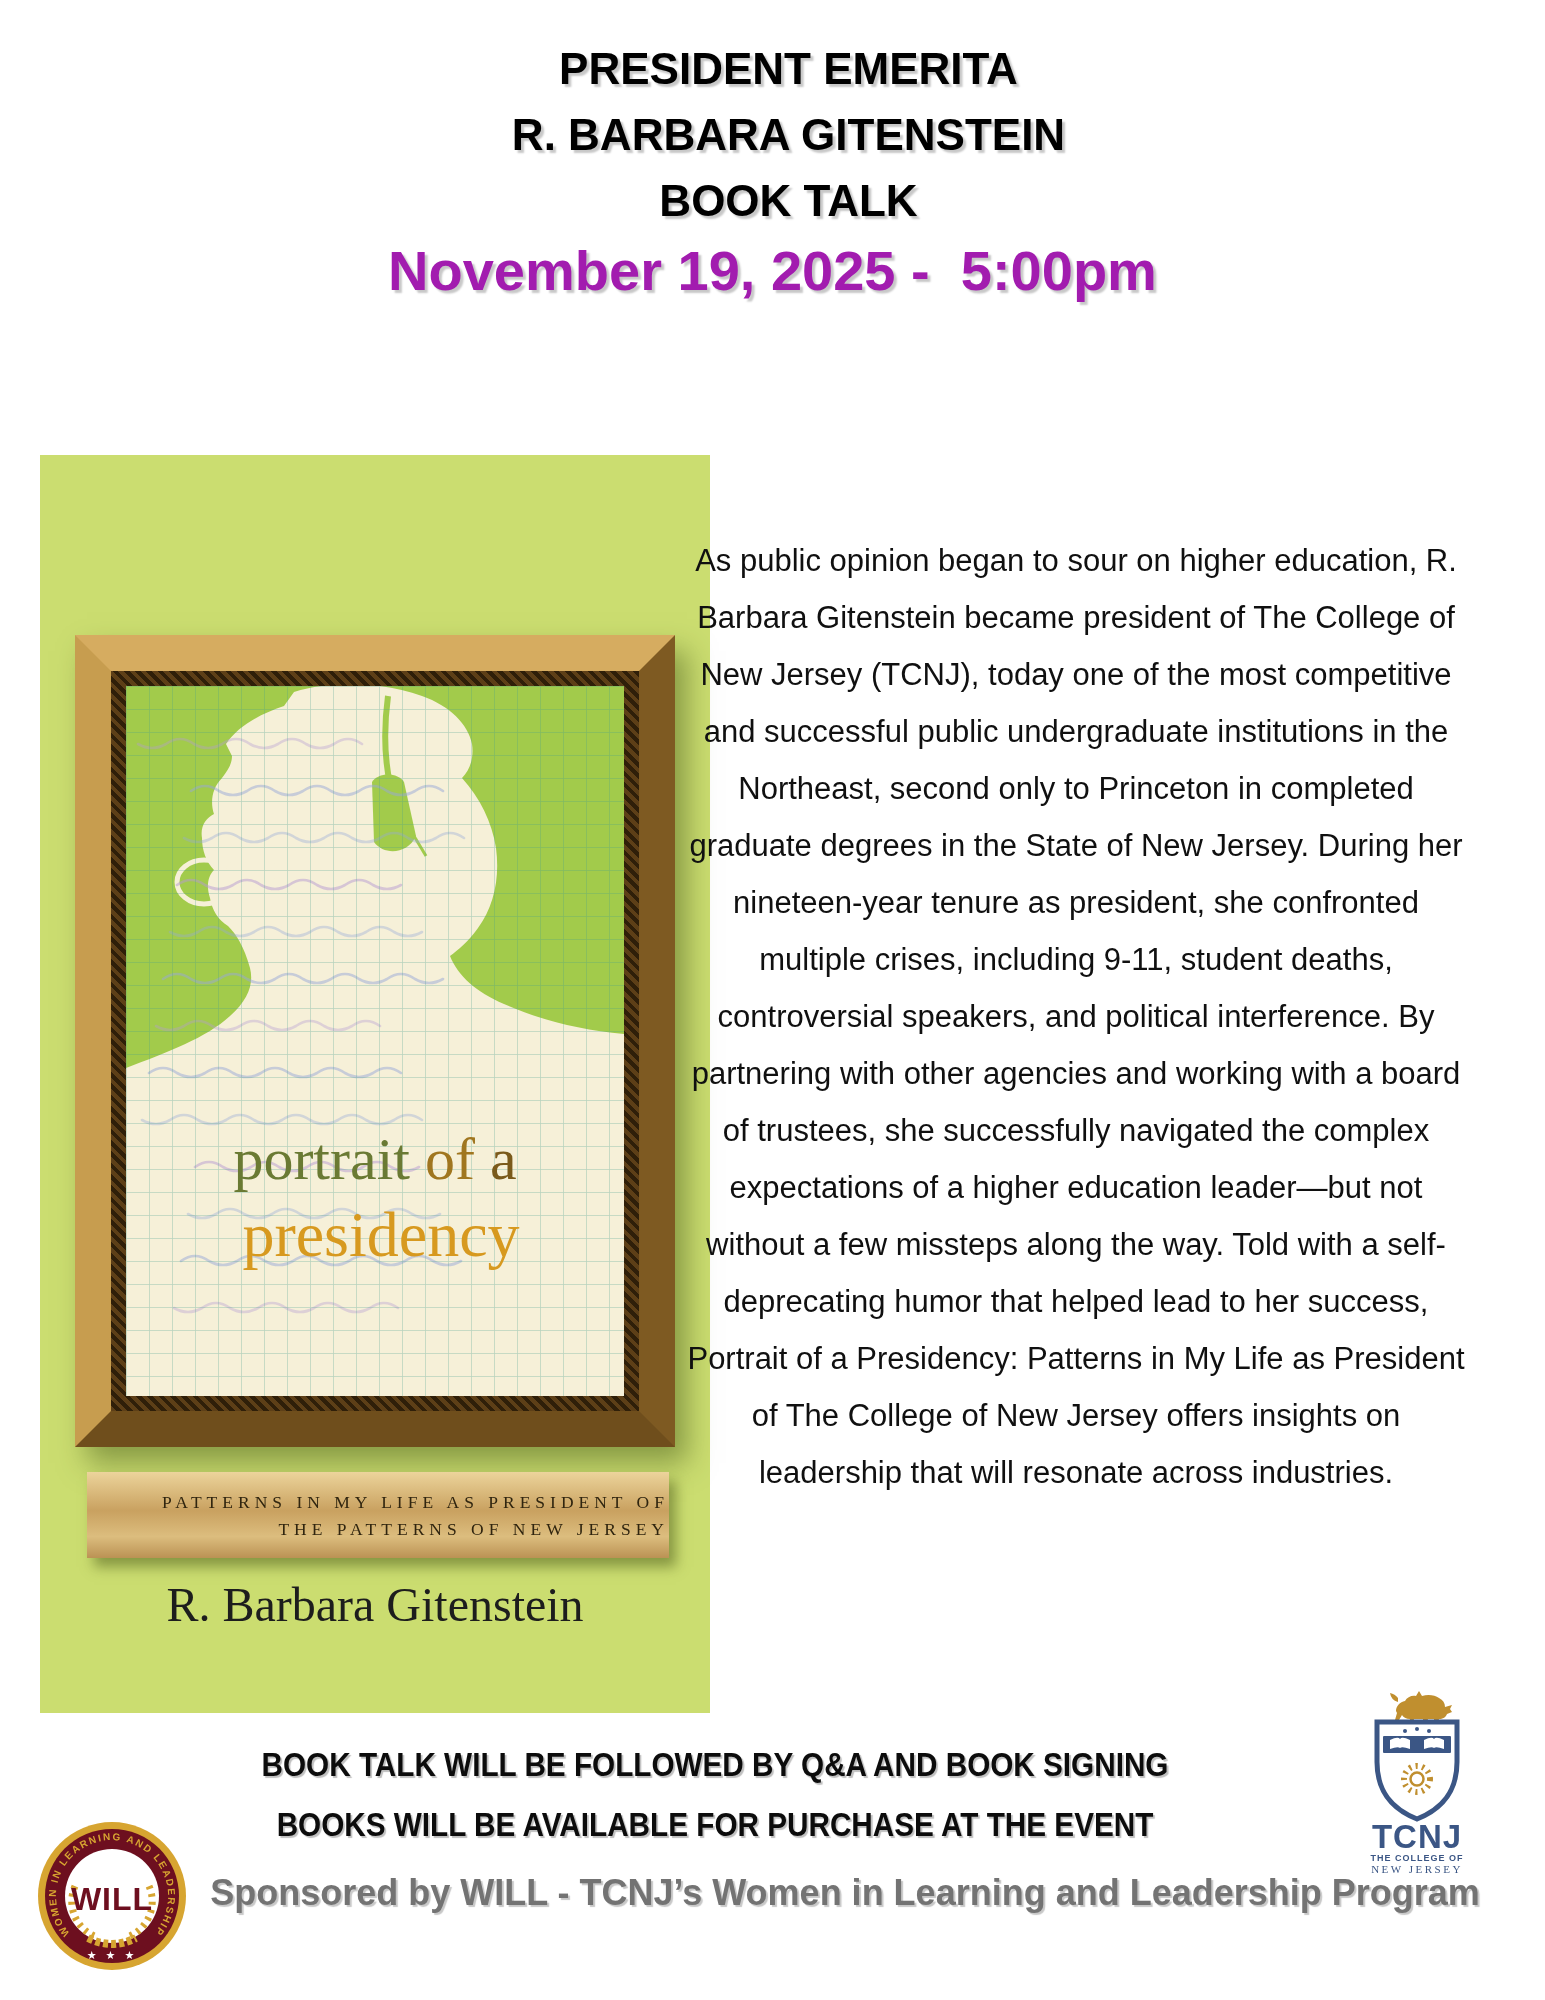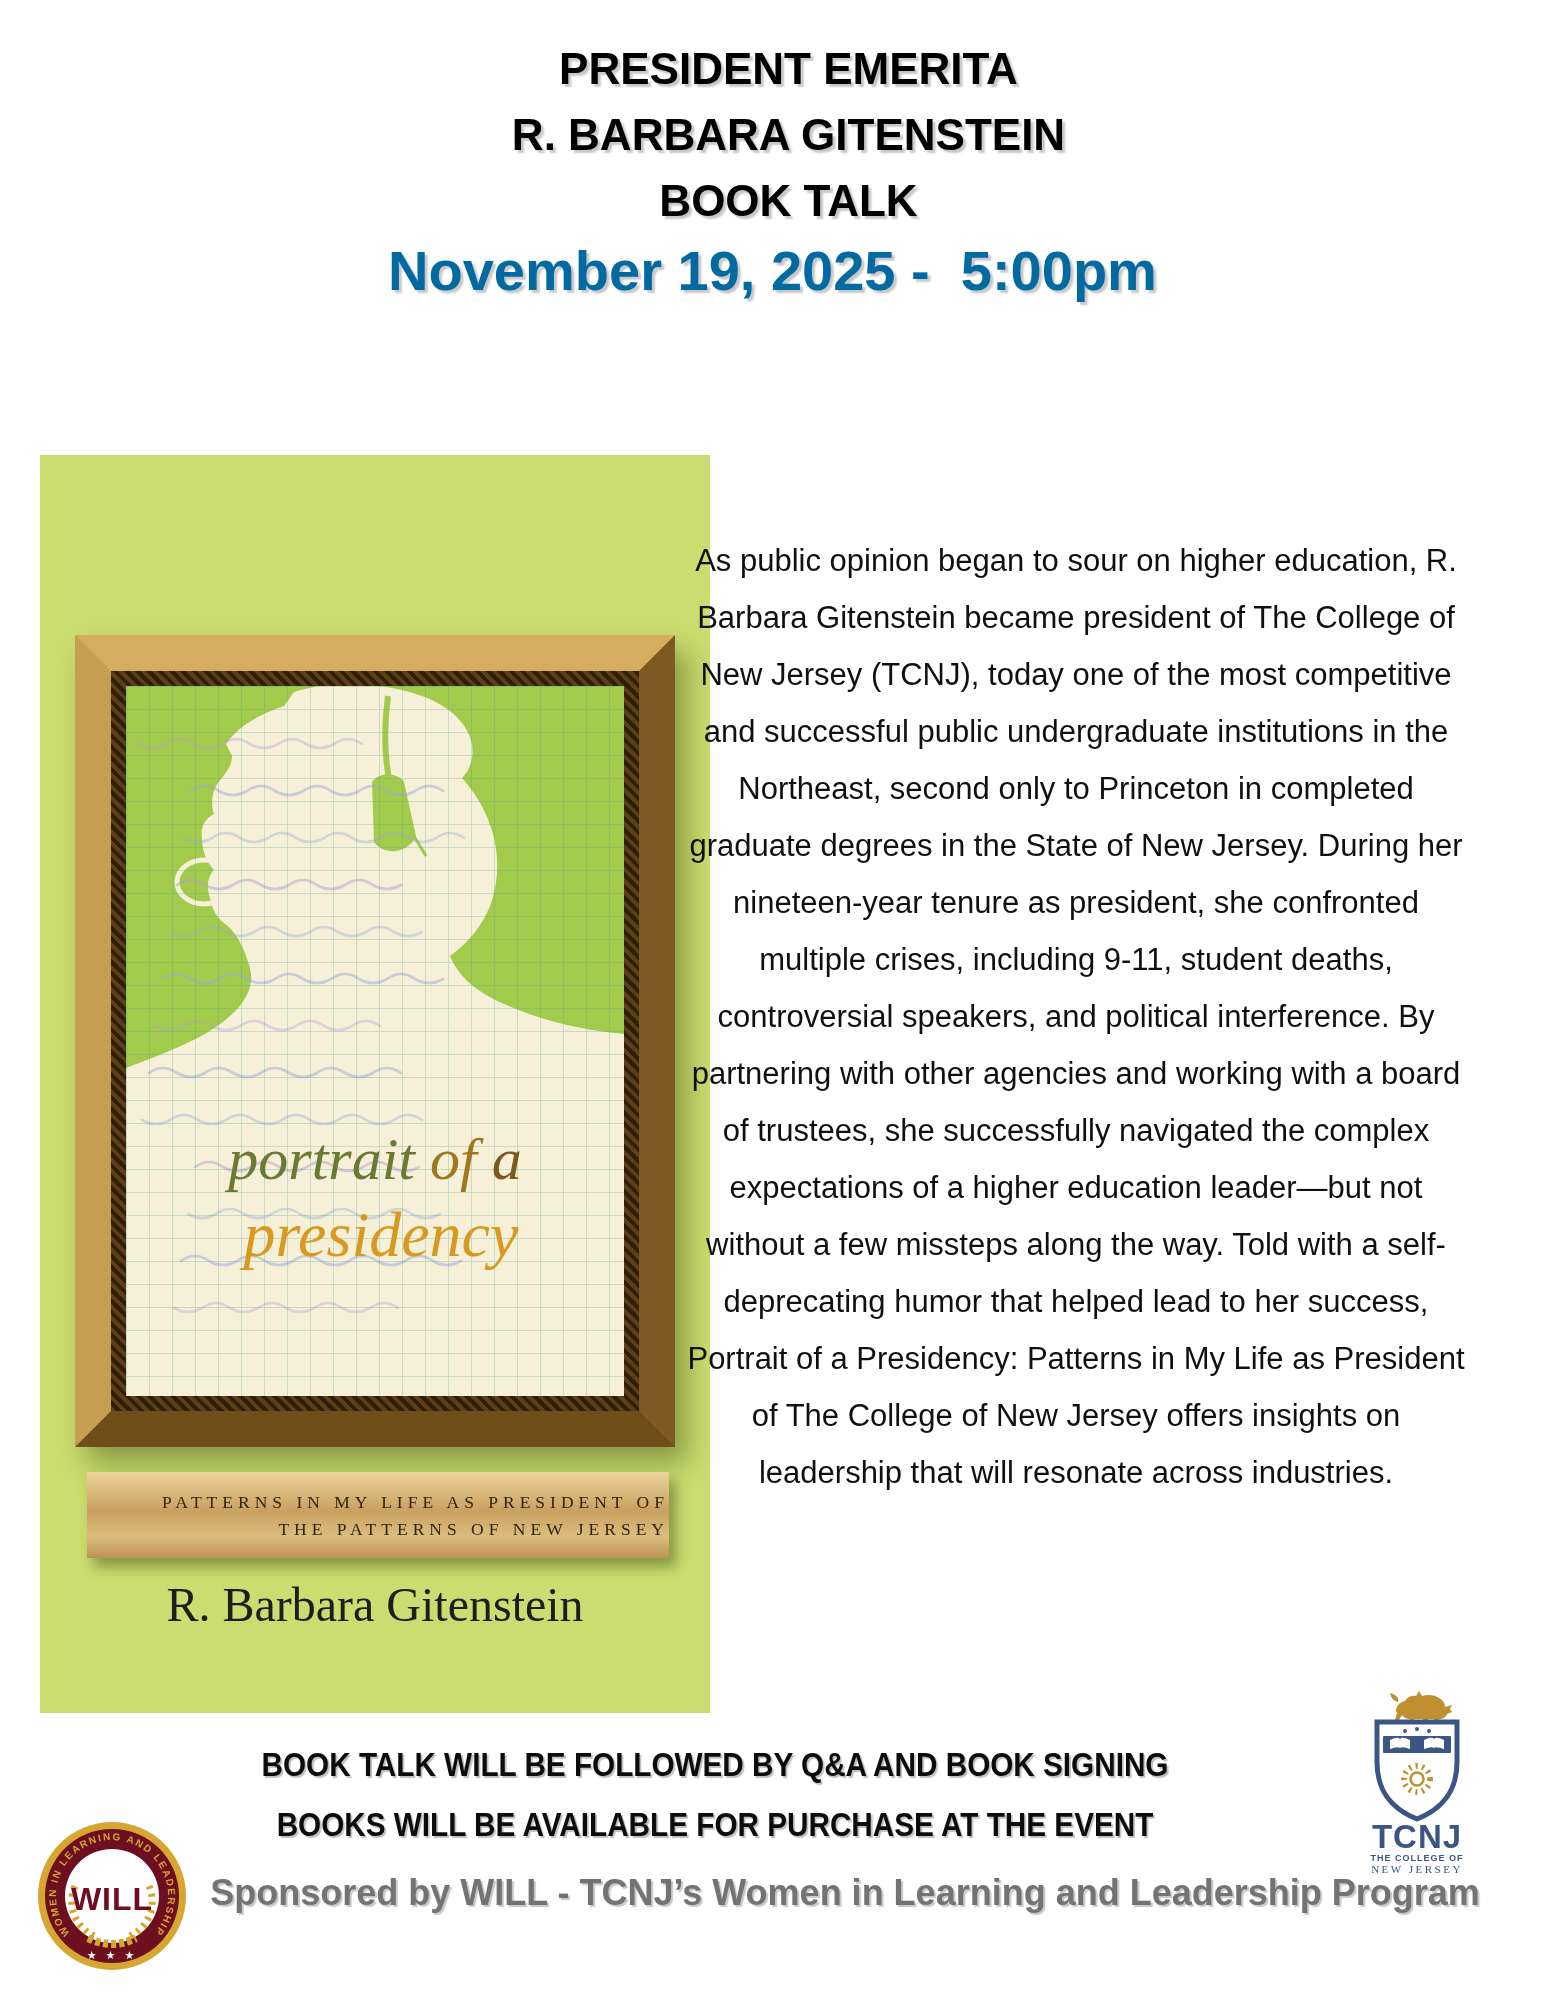"November 19, 2025 - 5:00pm" .event { color: #0369a1 -> #a21caf }
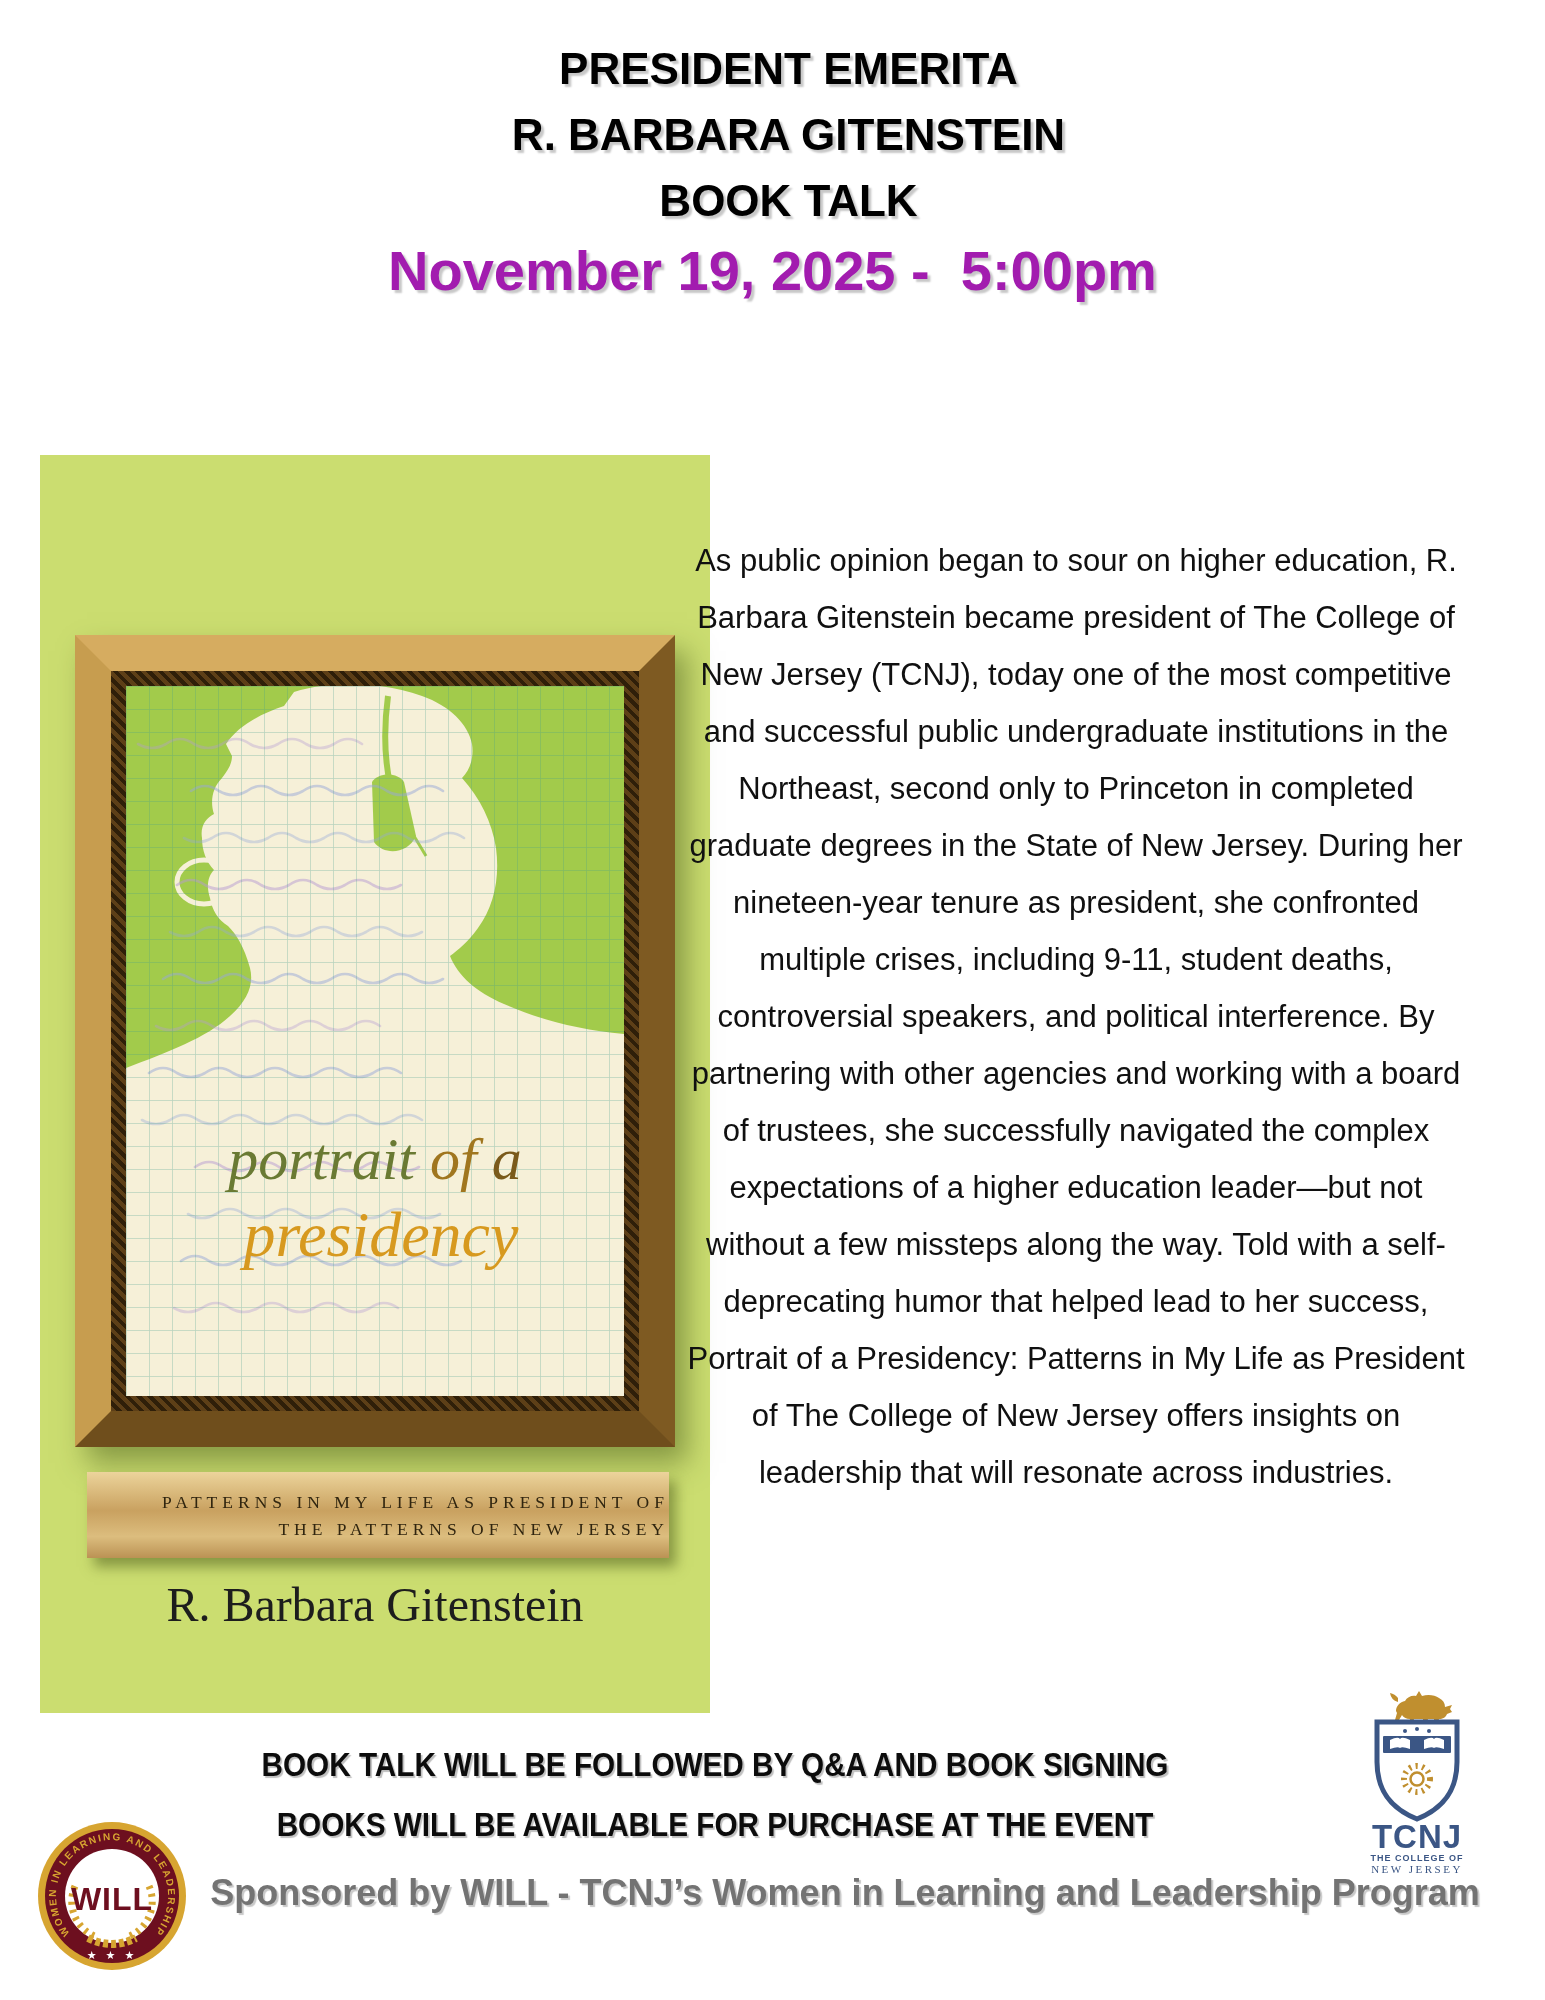"portrait of a" .cover-title { font-style: italic -> none }
